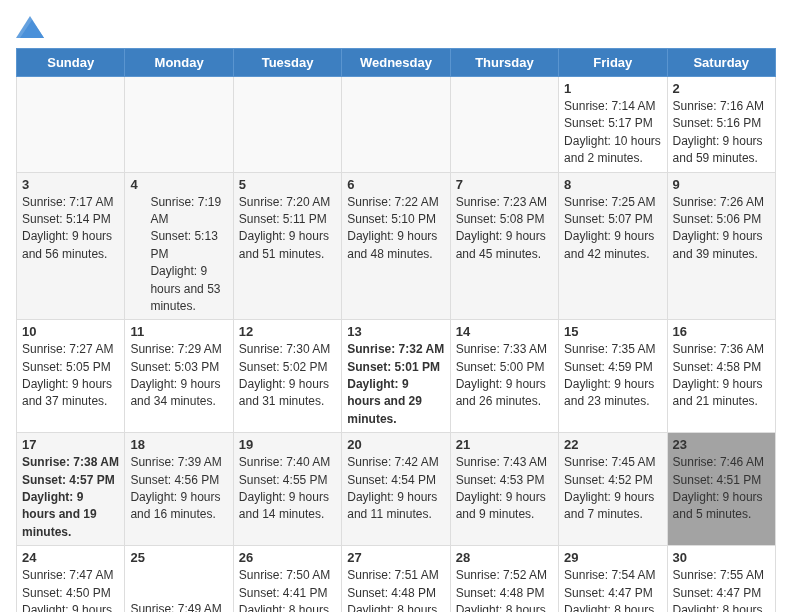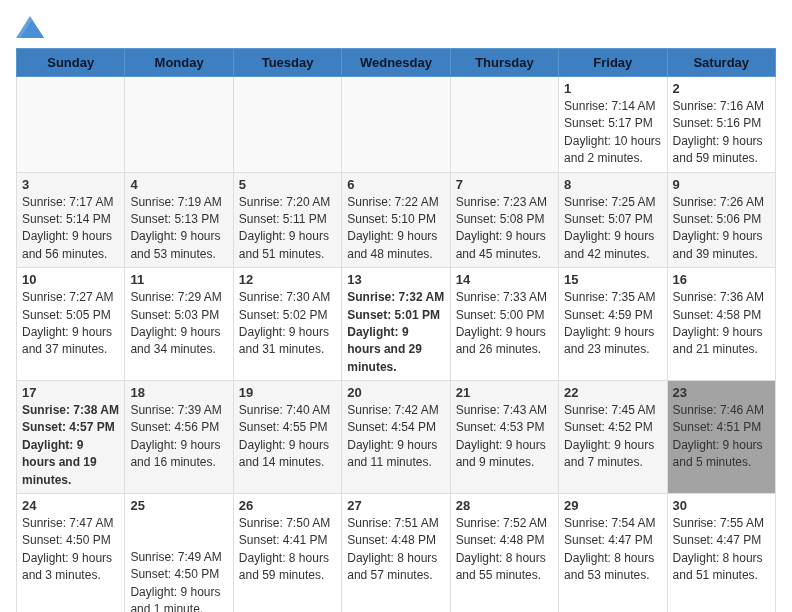"Sunday" .calendar th { color: #0f172a -> #ffffff }
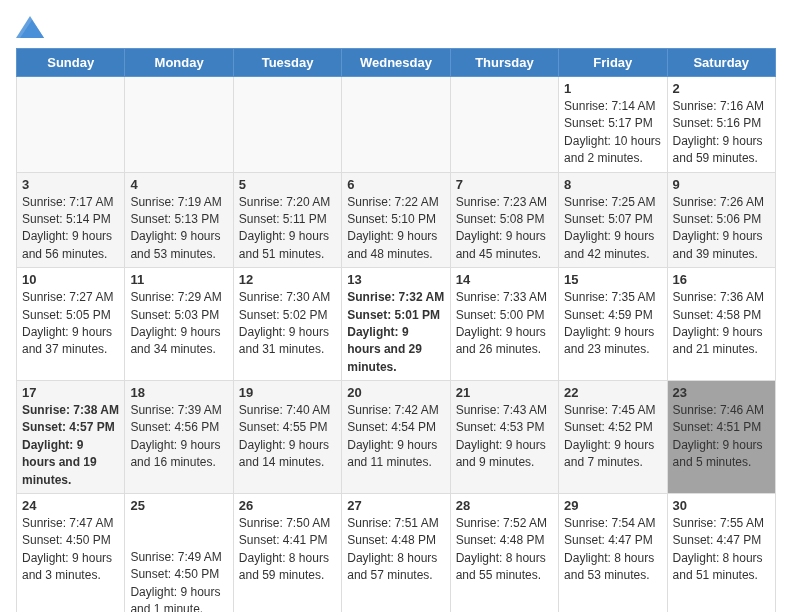"Sunrise: 7:19 AM" div.day-info { margin-left: none -> 20px }
